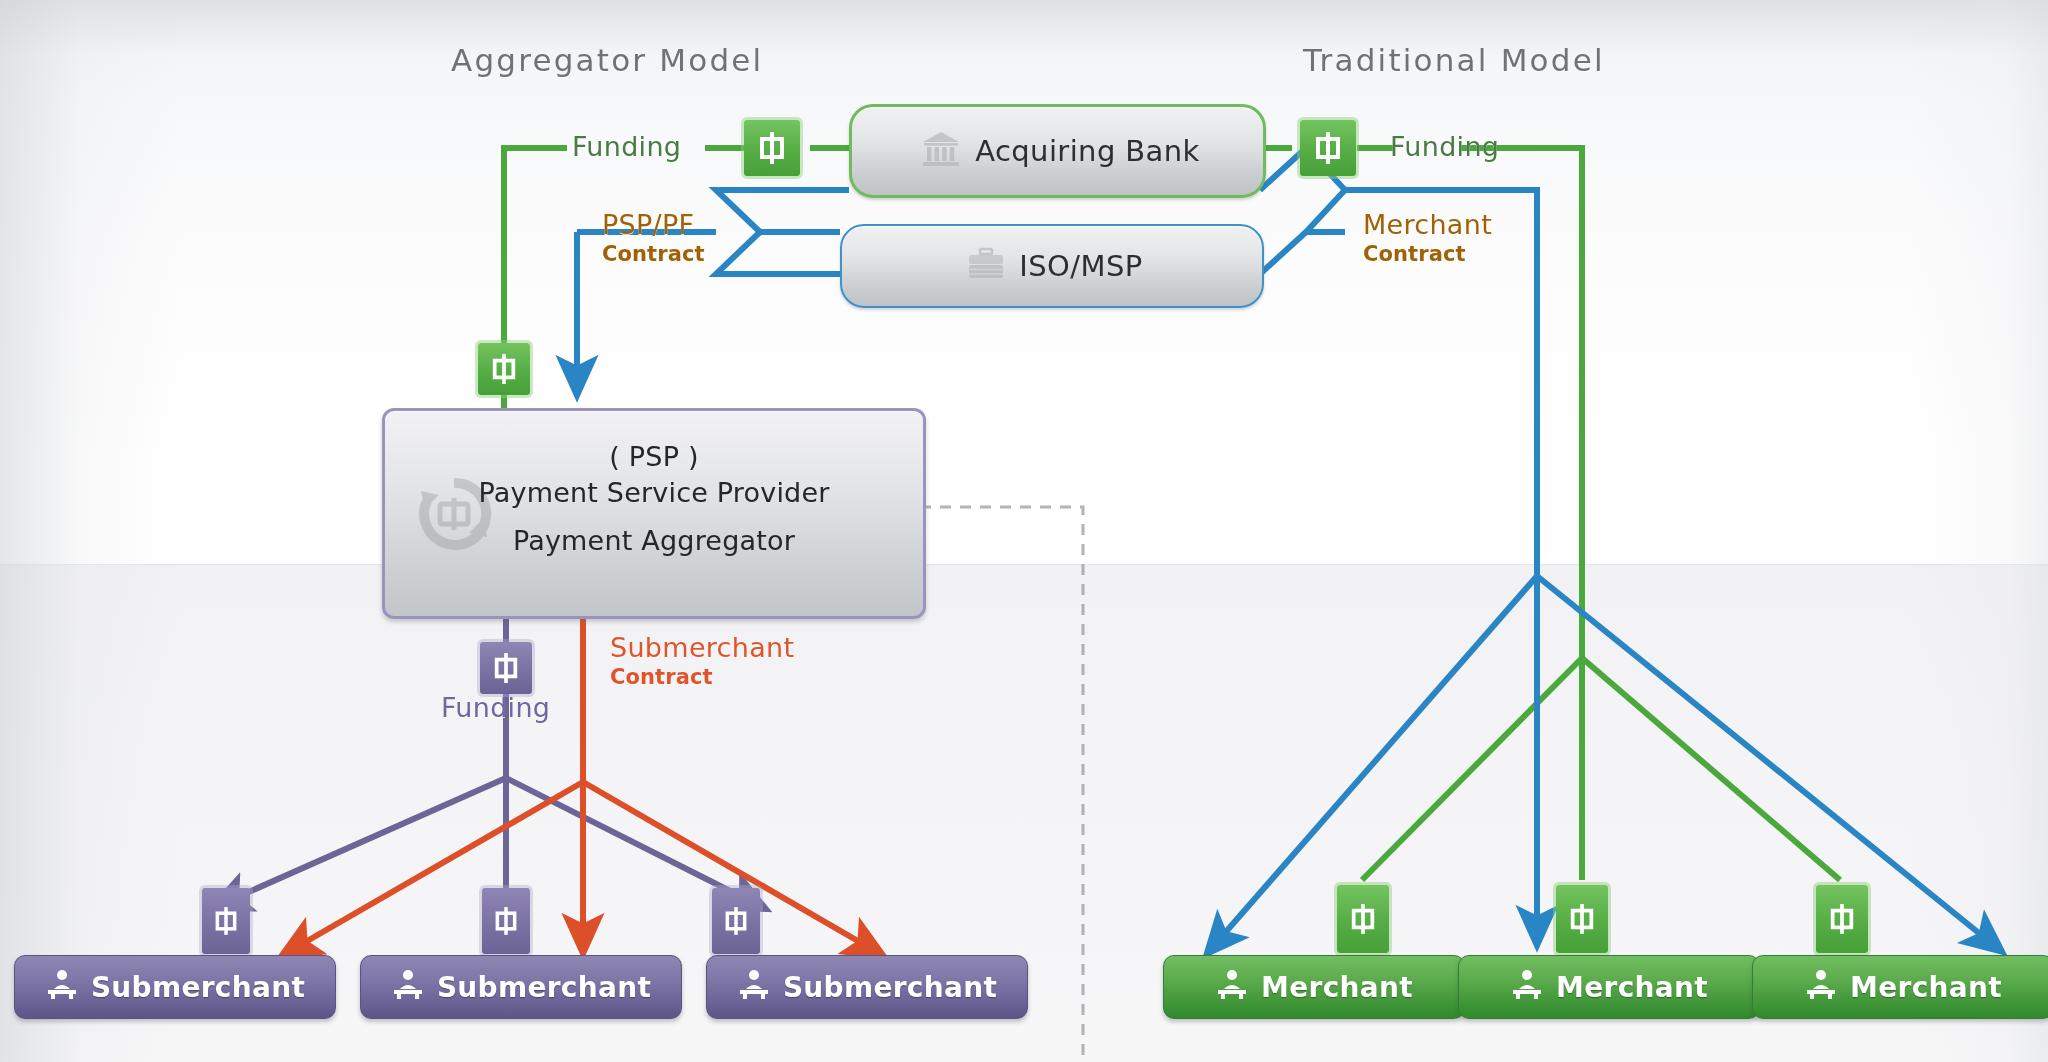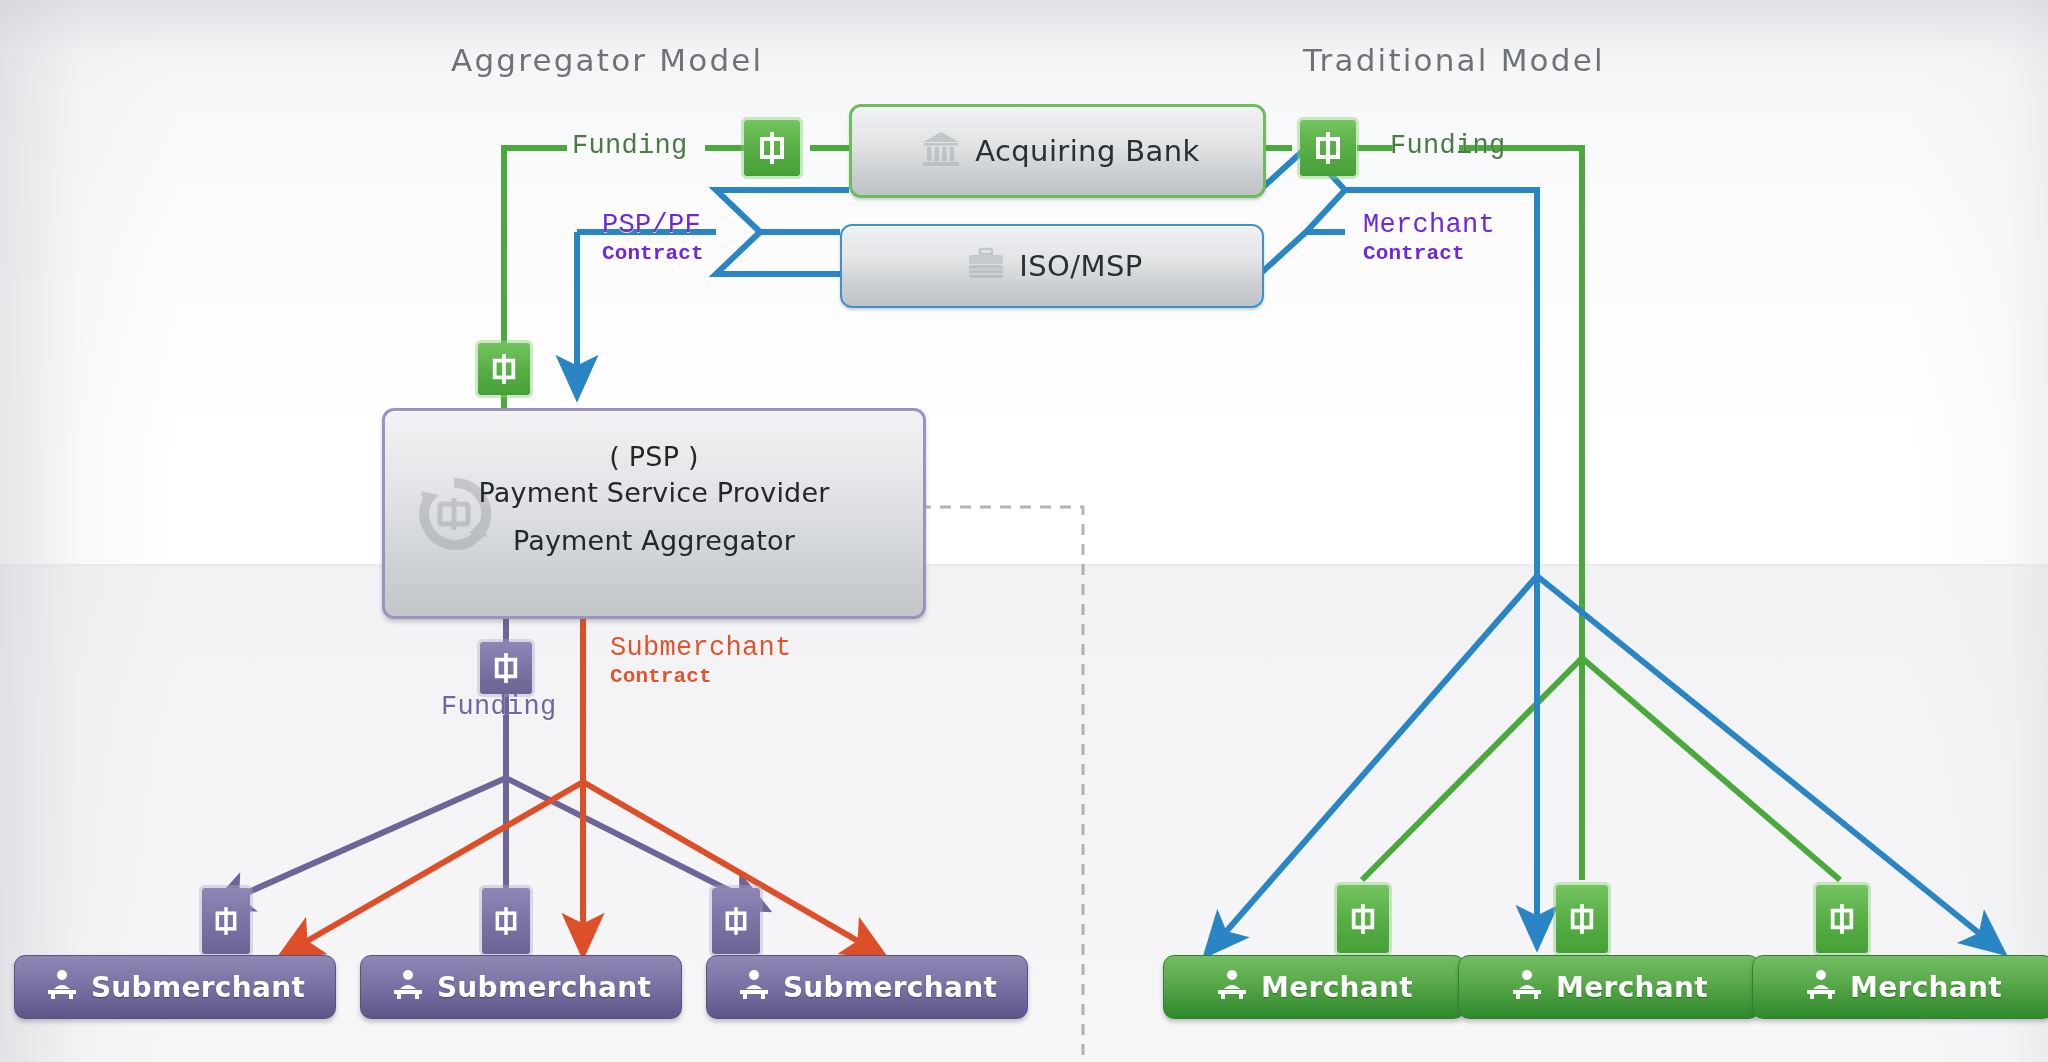"Funding" .wlabel { font-family: Liberation Mono, monospace -> none }
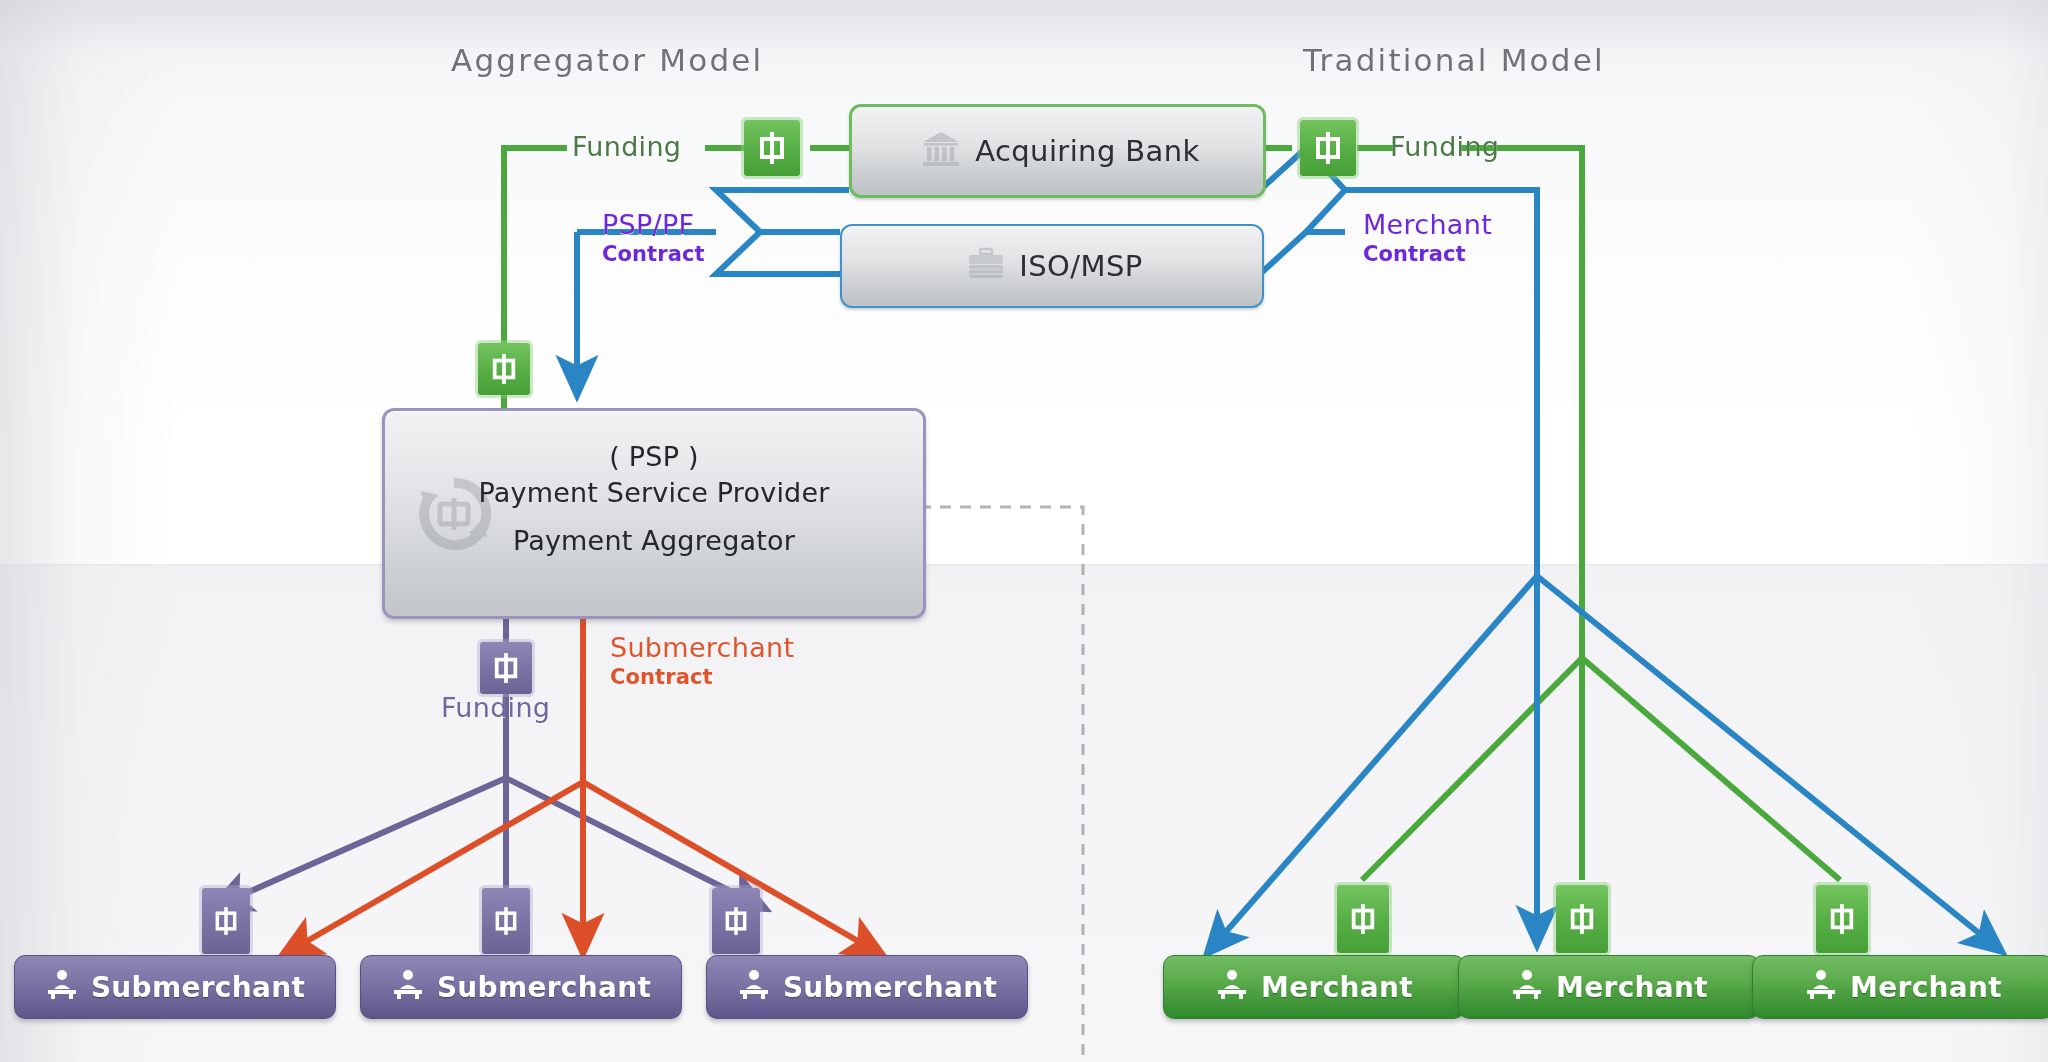"Acquiring Bank" .topbox { border-radius: 12px -> 24px }
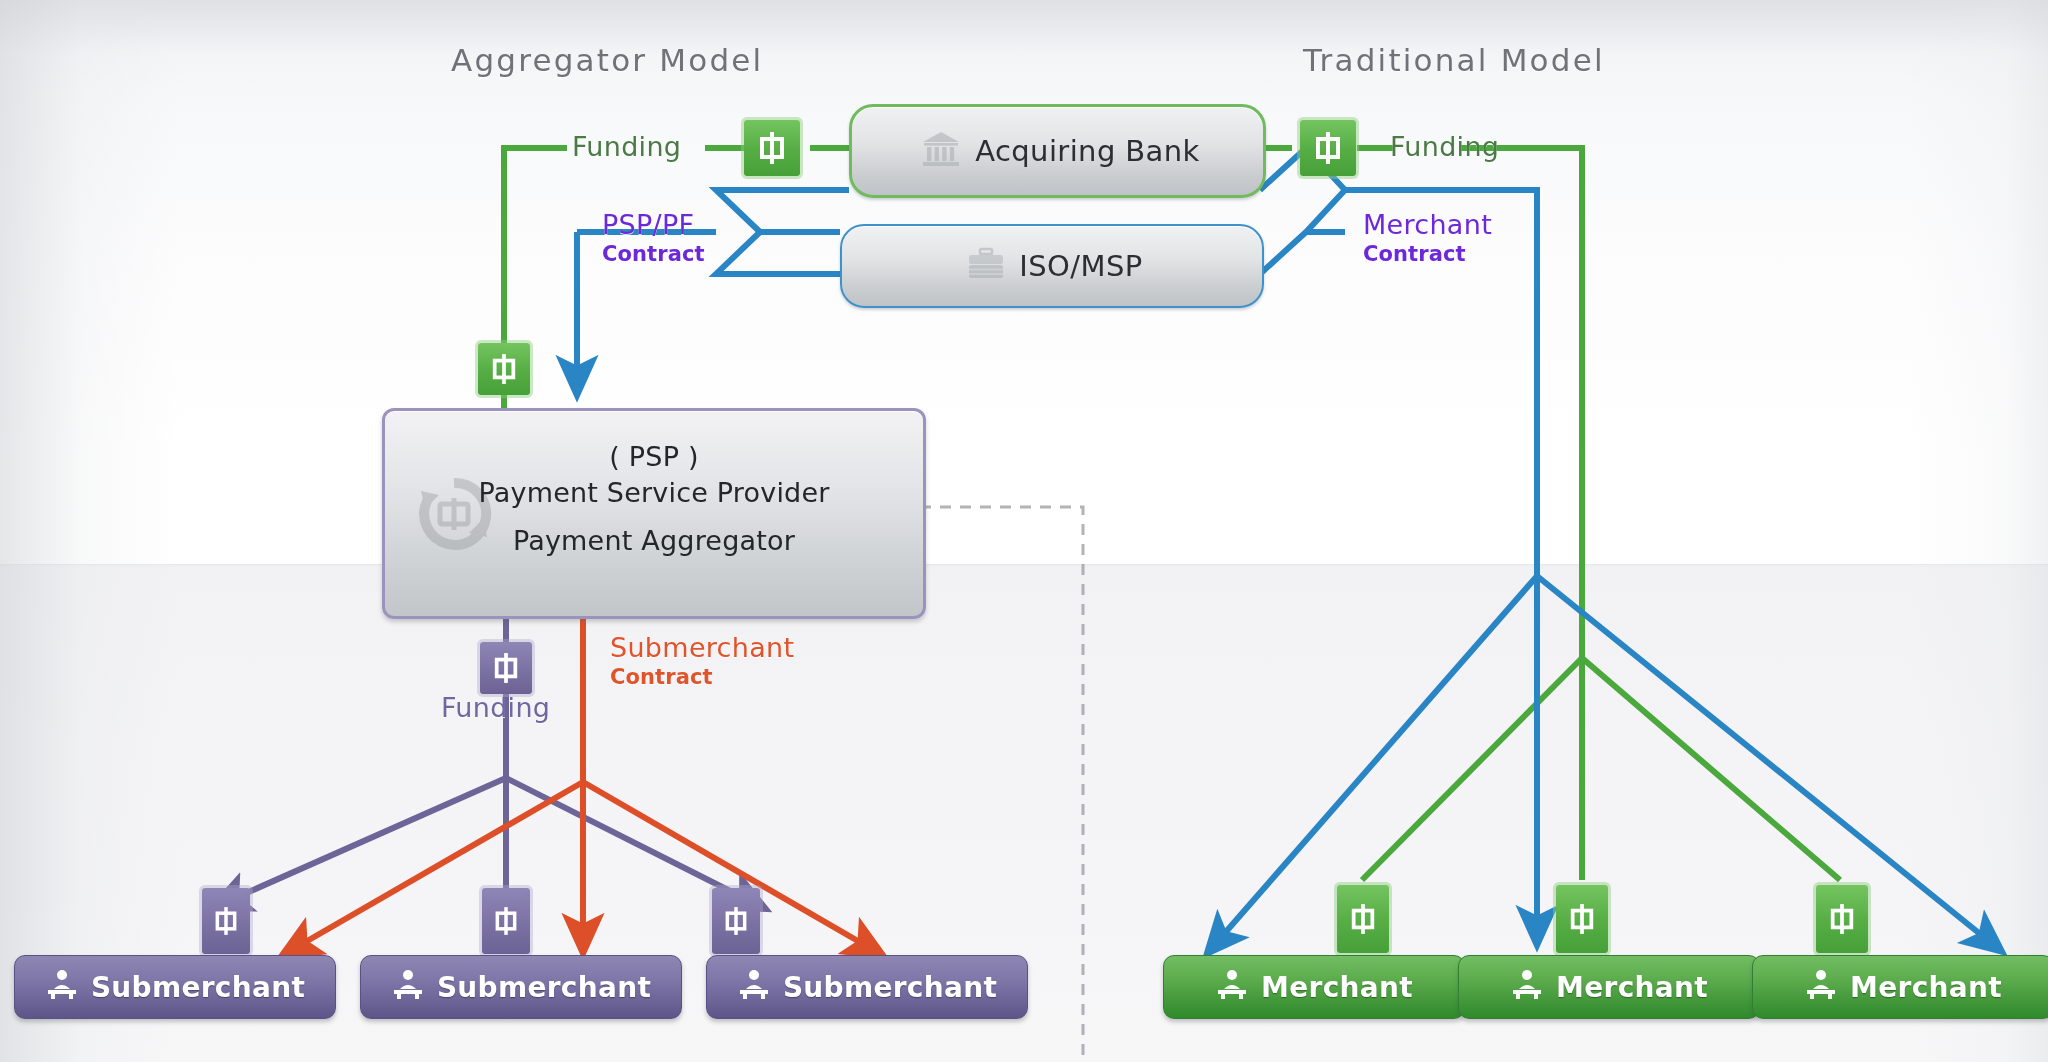"PSP/PF" .c-blue { color: #6d28d9 -> #a16207 }
